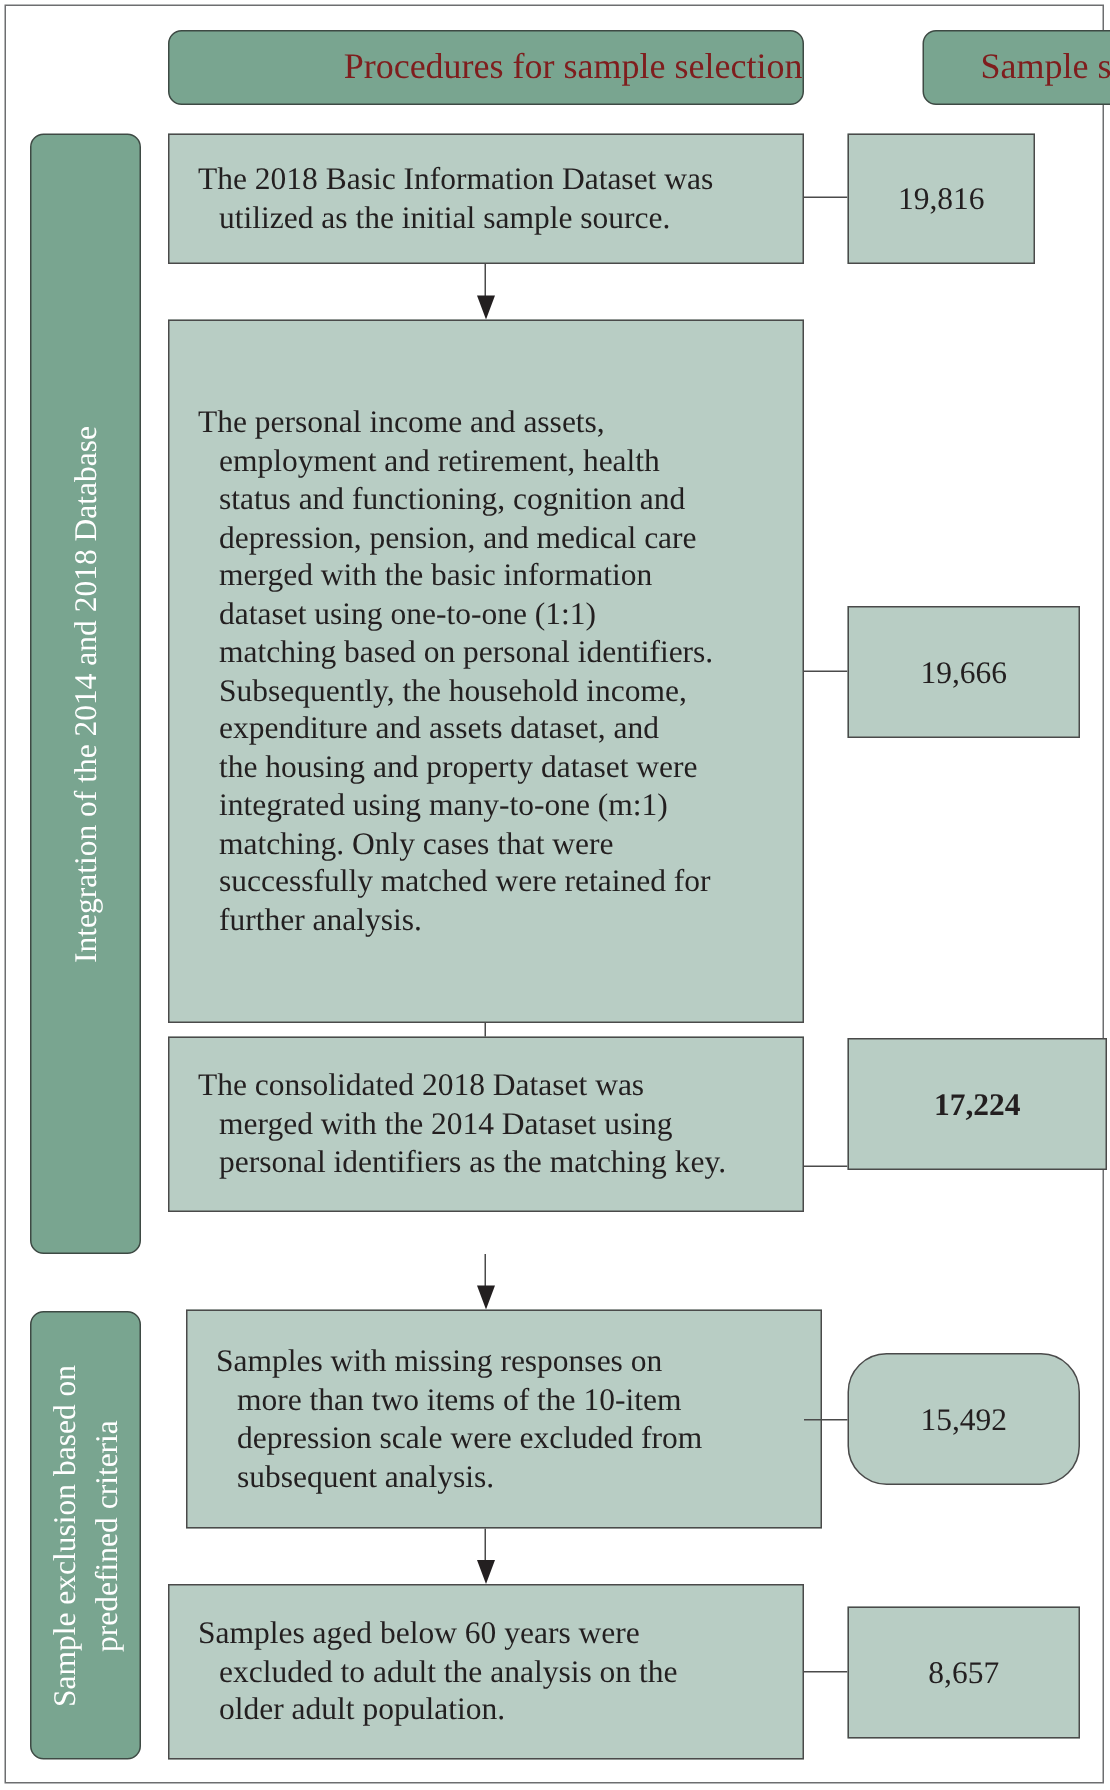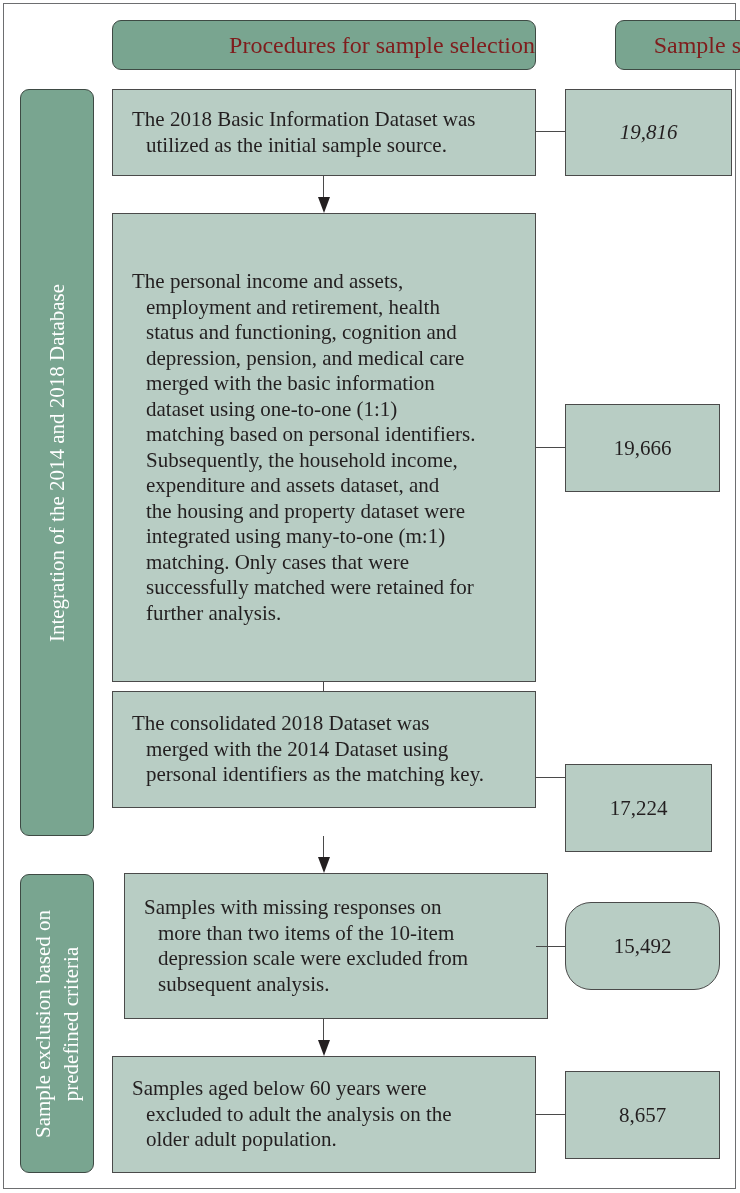"19,816" div.box { font-style: italic -> none; width: 167px -> 125px }
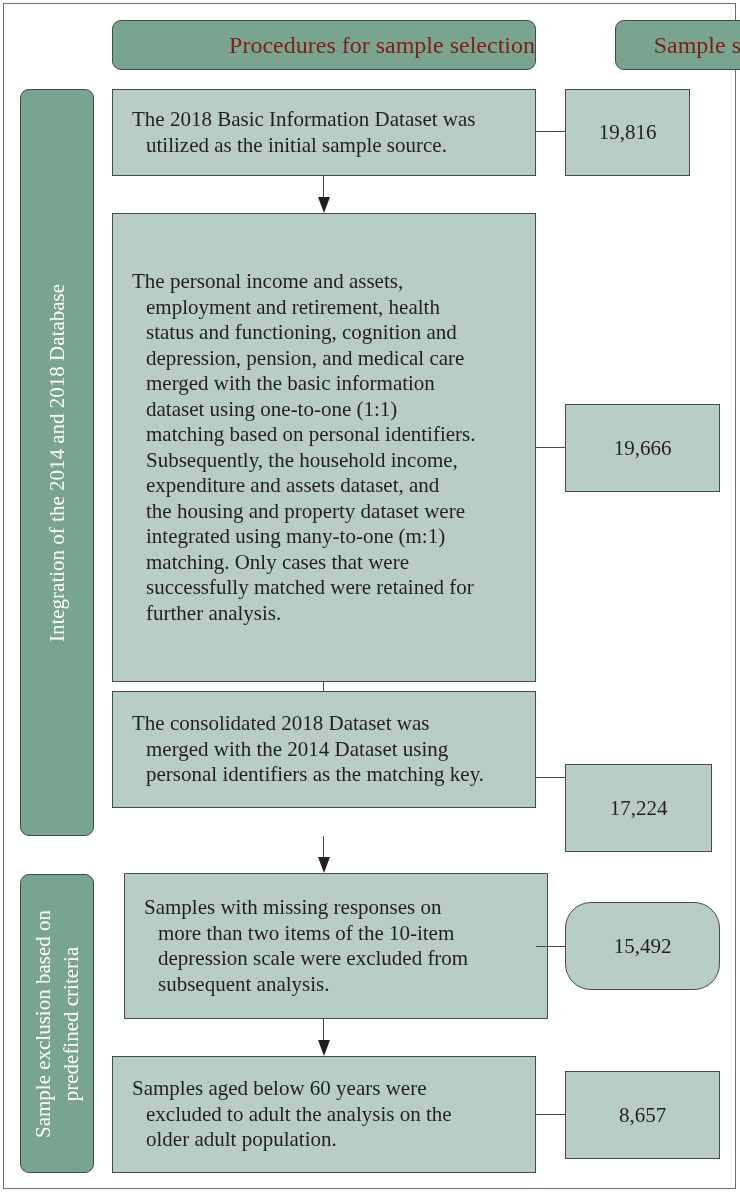"17,224" div.box { font-weight: none -> bold; top: 764px -> 692px; width: 147px -> 173px }
